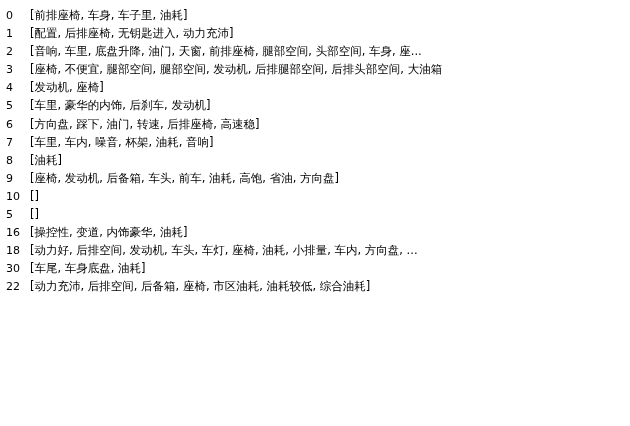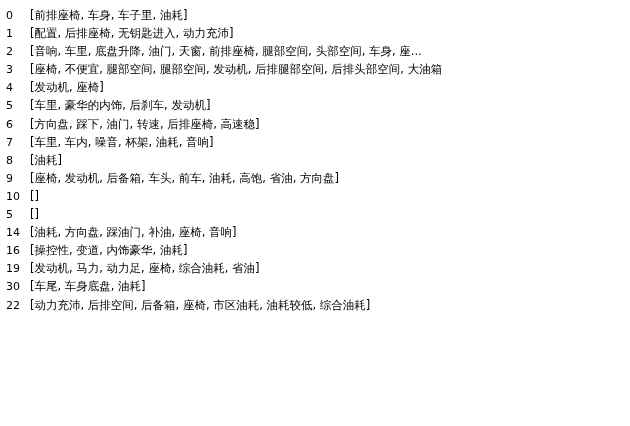"14" div.row { html: <div> <div>14</div> <div>[油耗, 方向盘, 踩油门, 补油, 座椅, 音响]</div> </div> -> none }
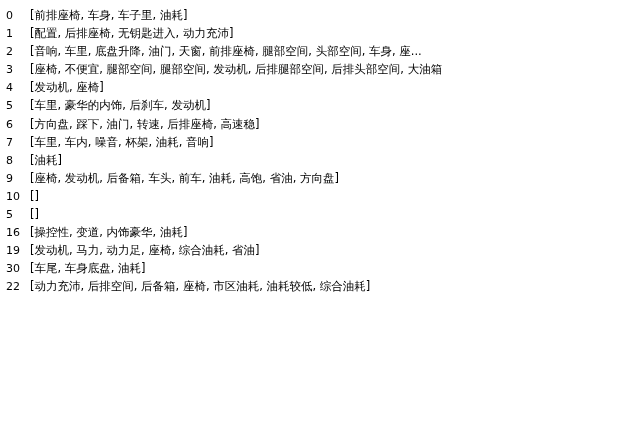"18" div.row { html: none -> <div> <div>18</div> <div>[动力好, 后排空间, 发动机, 车头, 车灯, 座椅, 油耗, 小排量, 车内, 方向盘, ...</div> </div> }
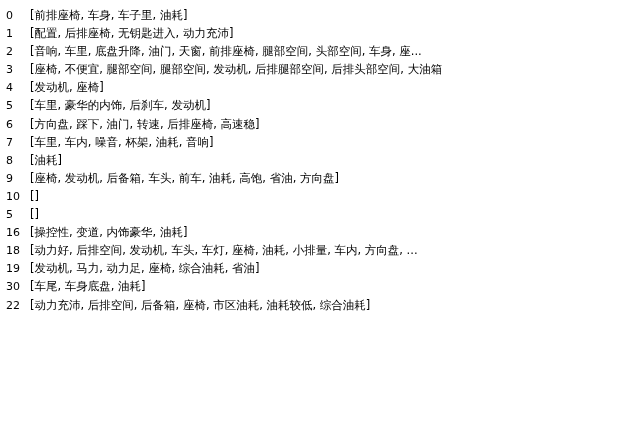"19" div.row { html: <div> <div>19</div> <div>[发动机, 马力, 动力足, 座椅, 综合油耗, 省油]</div> </div> -> none }
